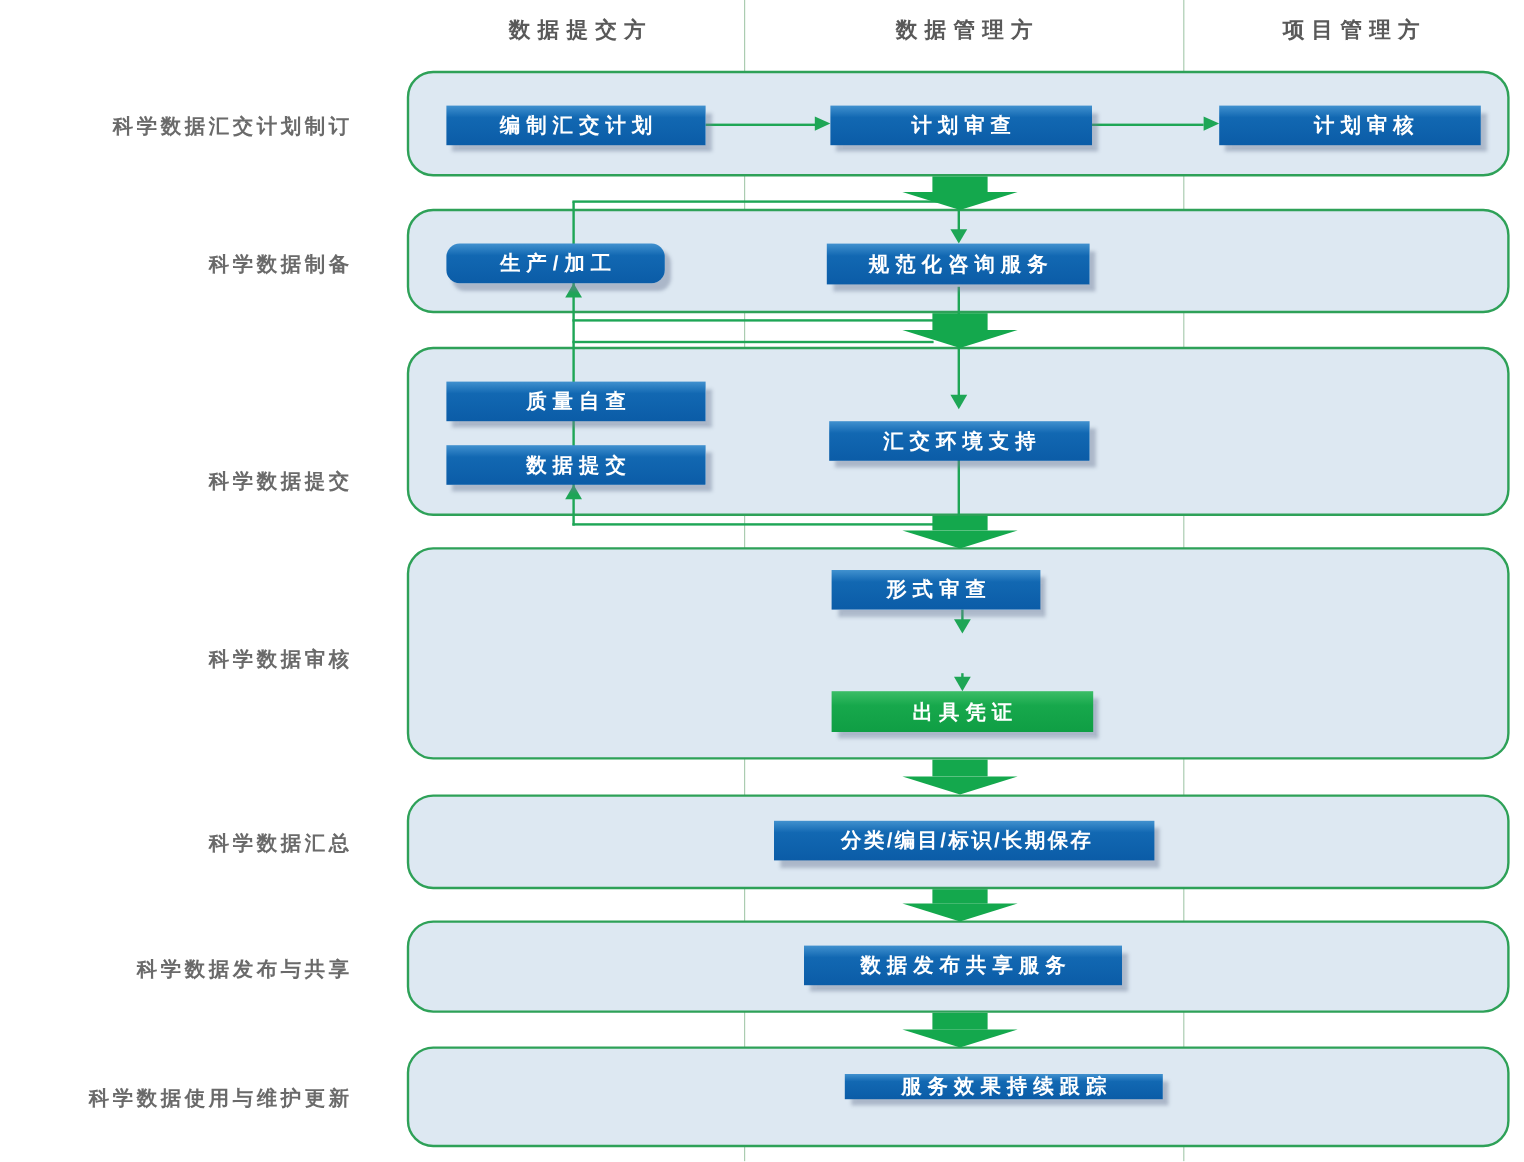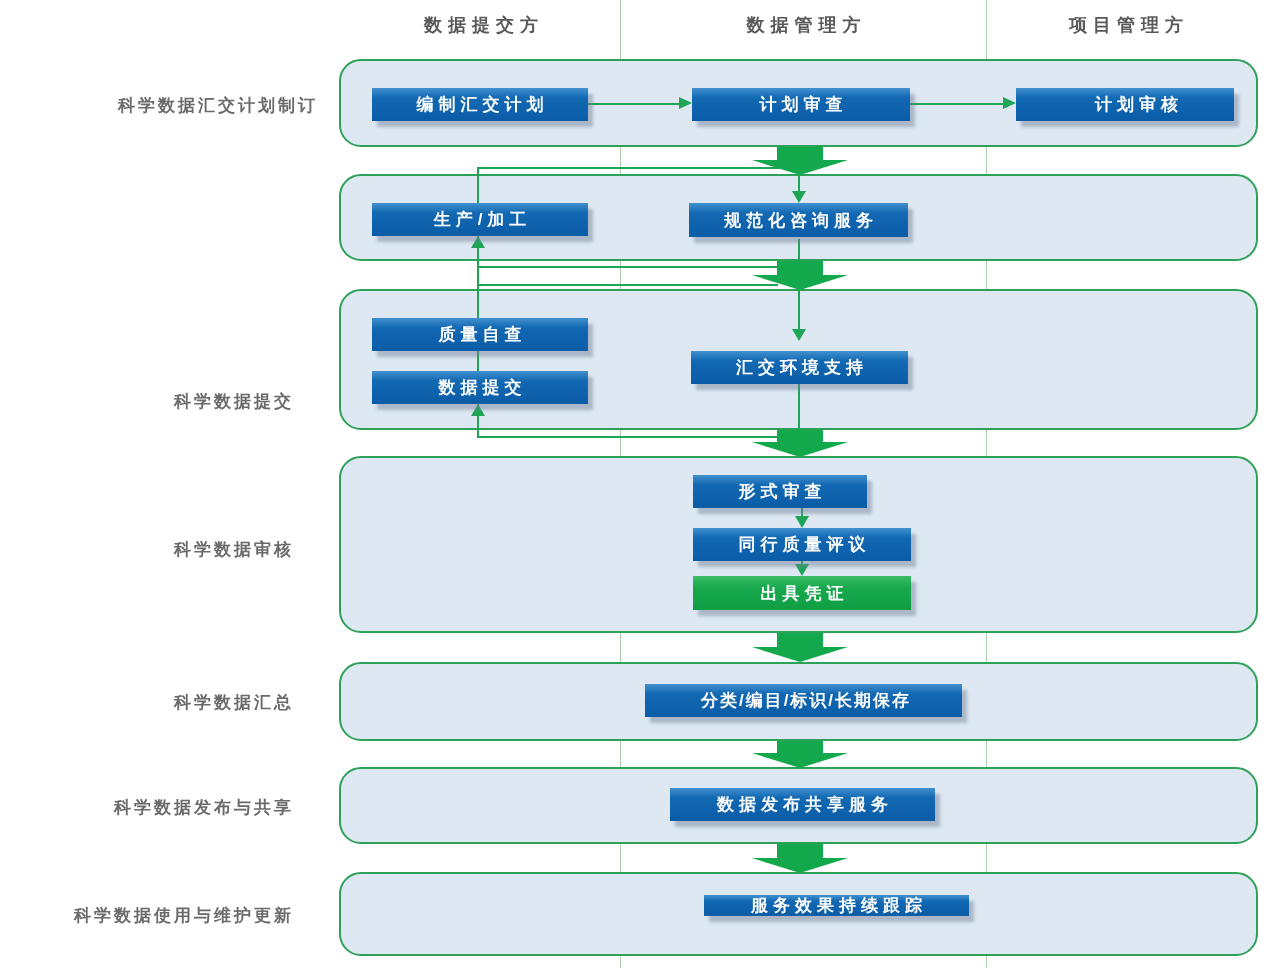"科学数据汇交计划制订" div.row-label { padding-left: 24px -> none }
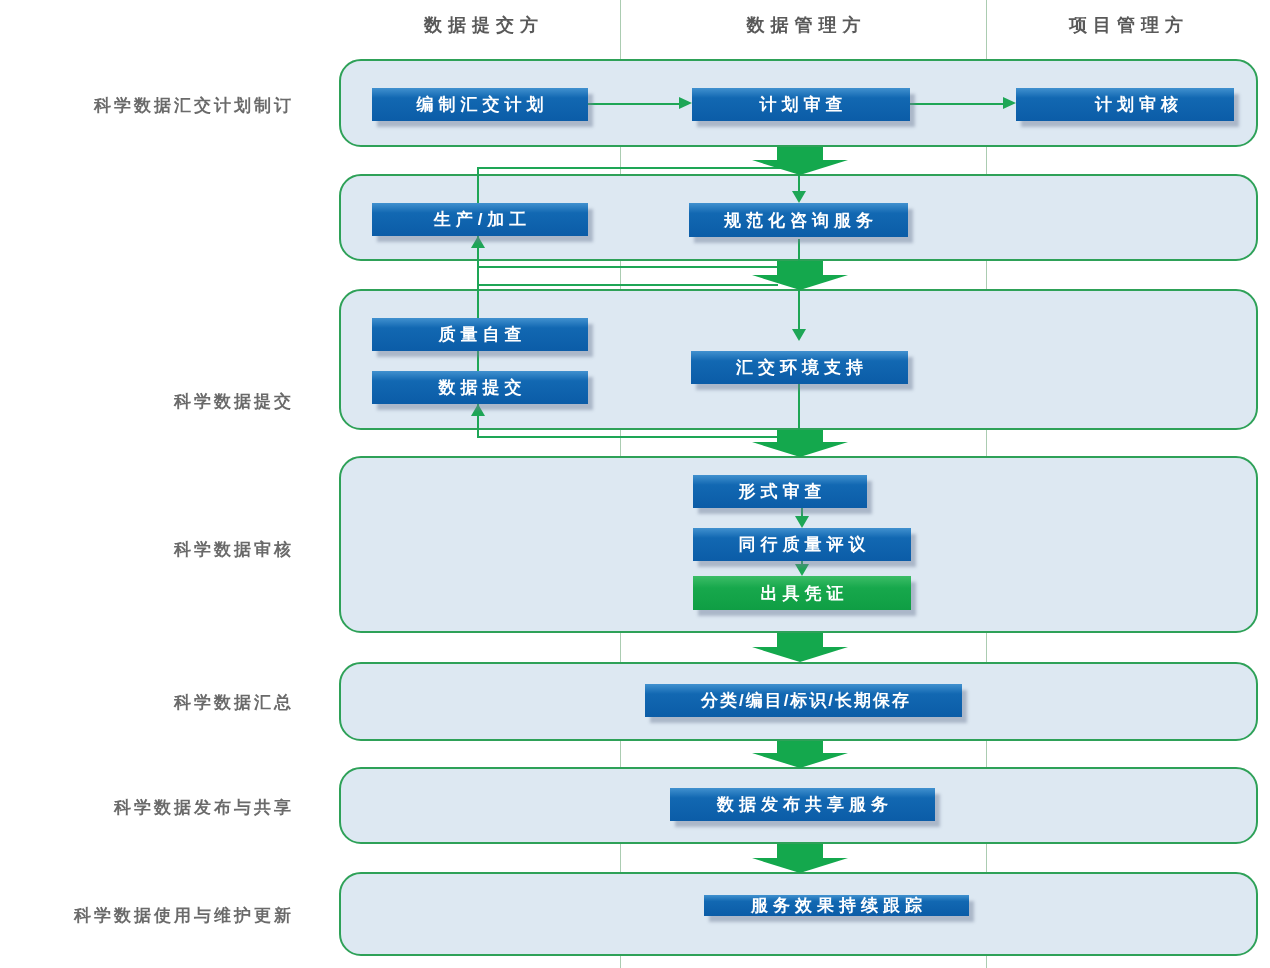"科学数据制备" div.row-label { html: none -> <div>科学数据制备</div> }
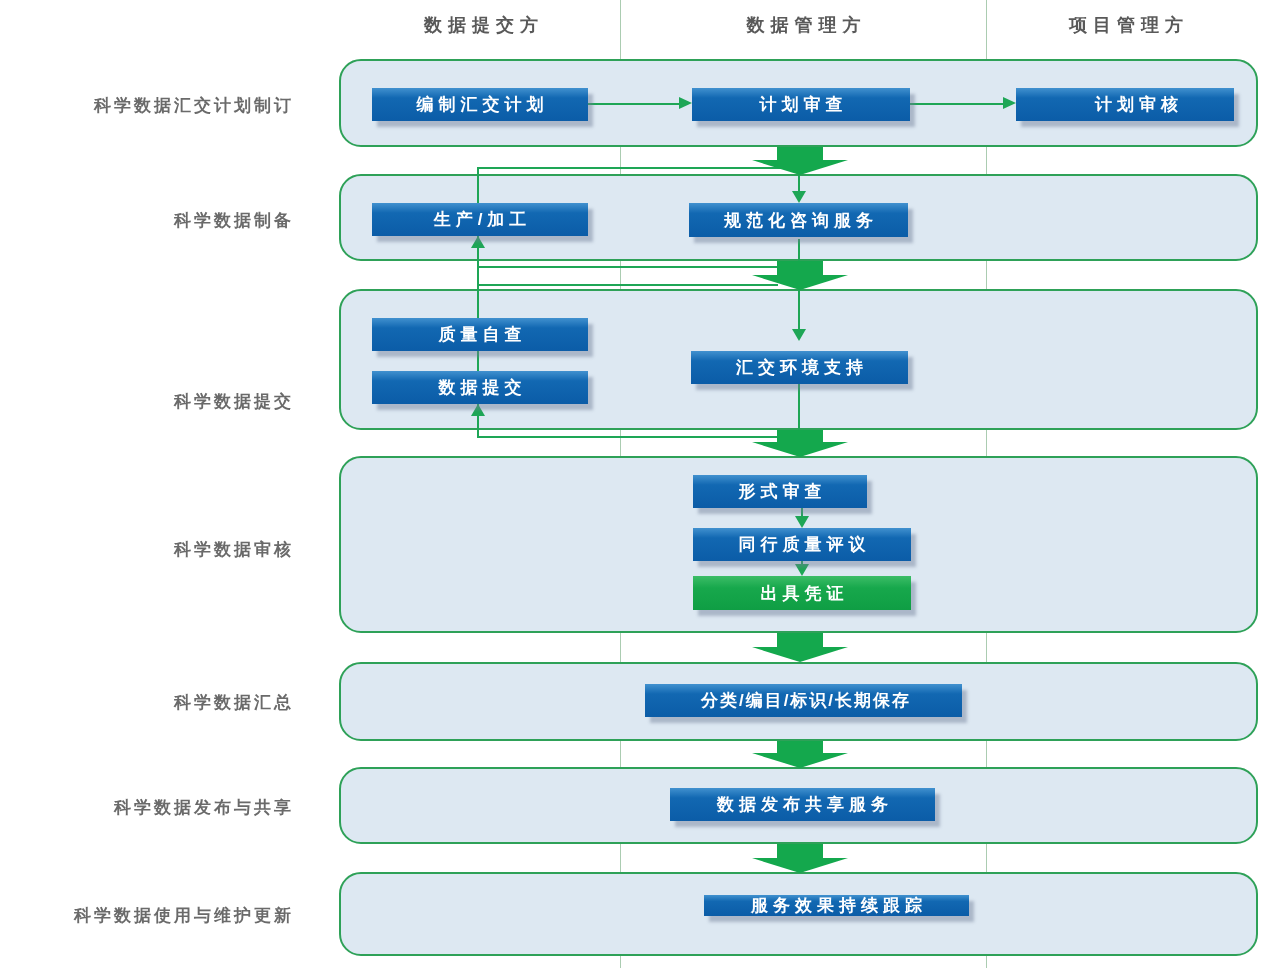"生产/加工" div.box { border-radius: none -> 11px; width: 216px -> 182px }
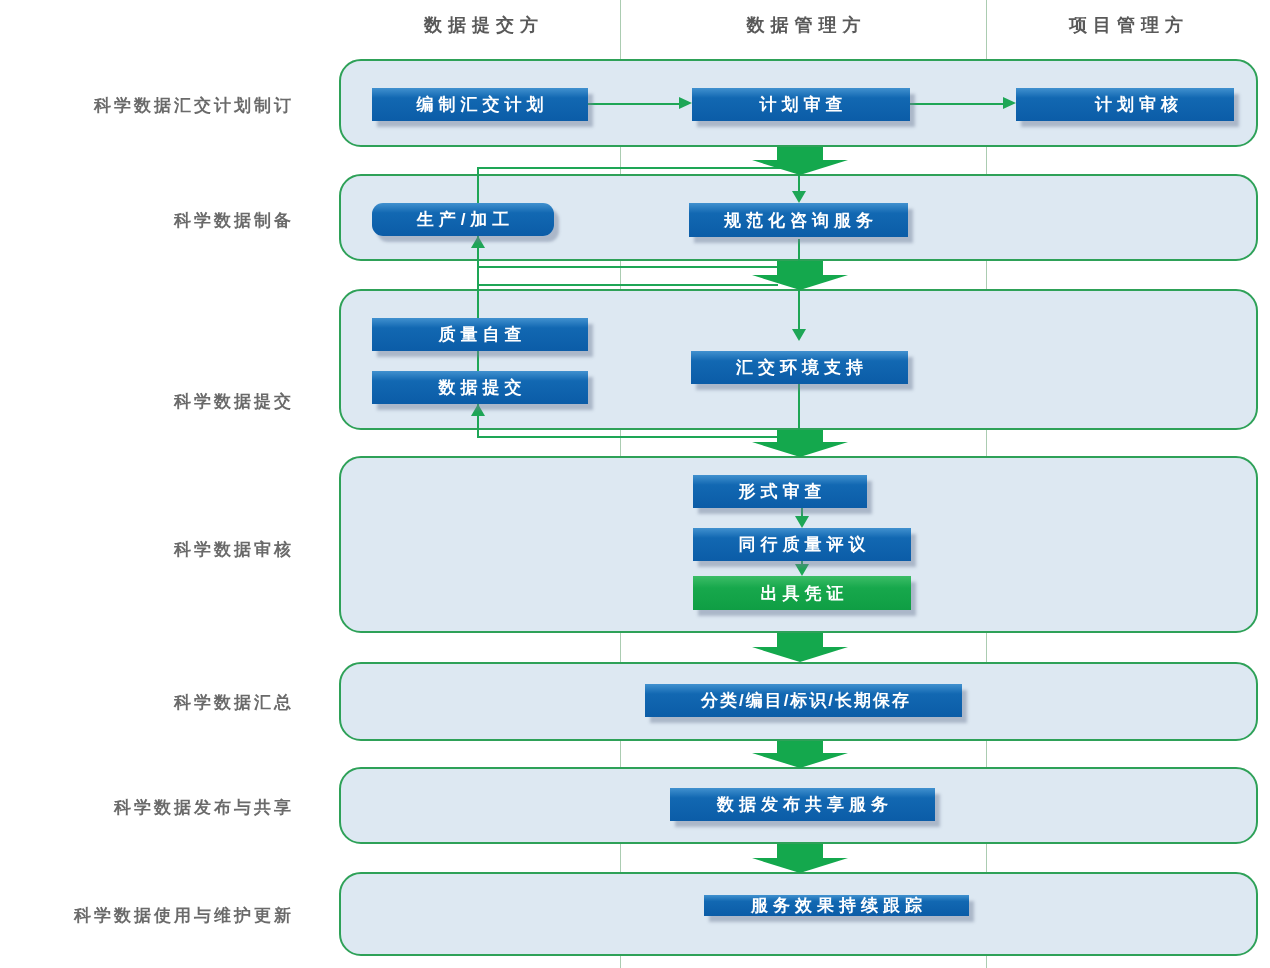"同行质量评议" div.box { html: <div>同行质量评议</div> -> none }
